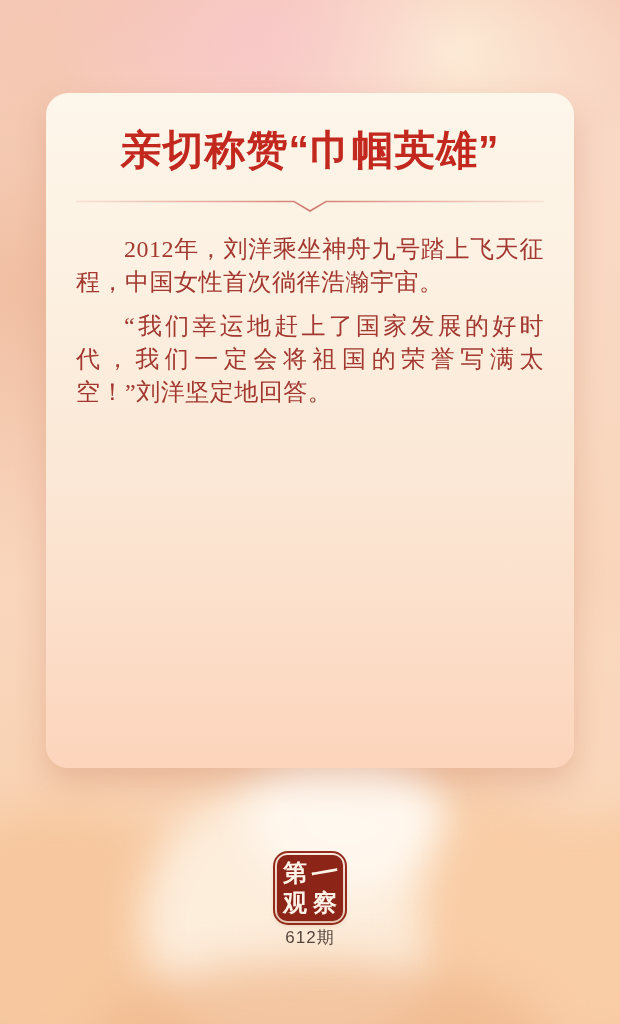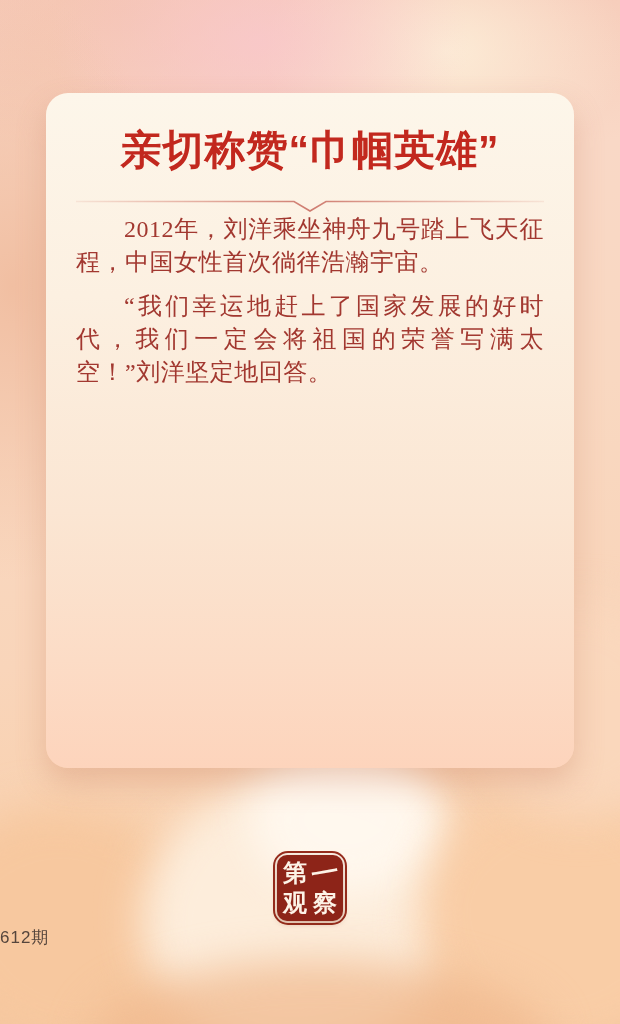"2012年，刘洋乘坐神舟九号踏上飞天征程，中国女性首次徜徉浩瀚宇宙。" .body-text { margin-top: 0 -> 20px }
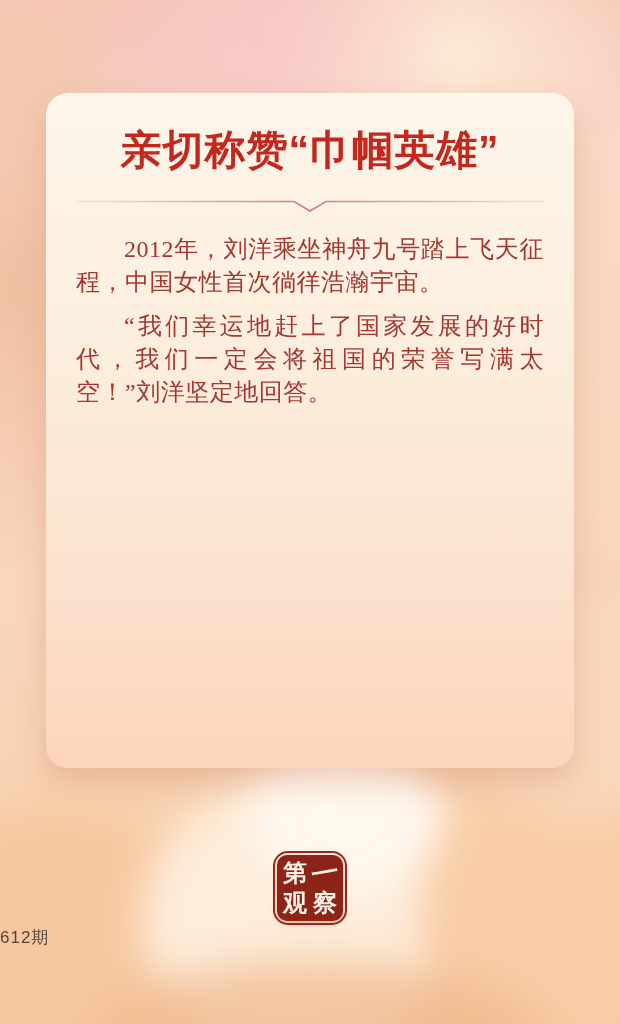"612期" .issue { text-align: left -> center }
